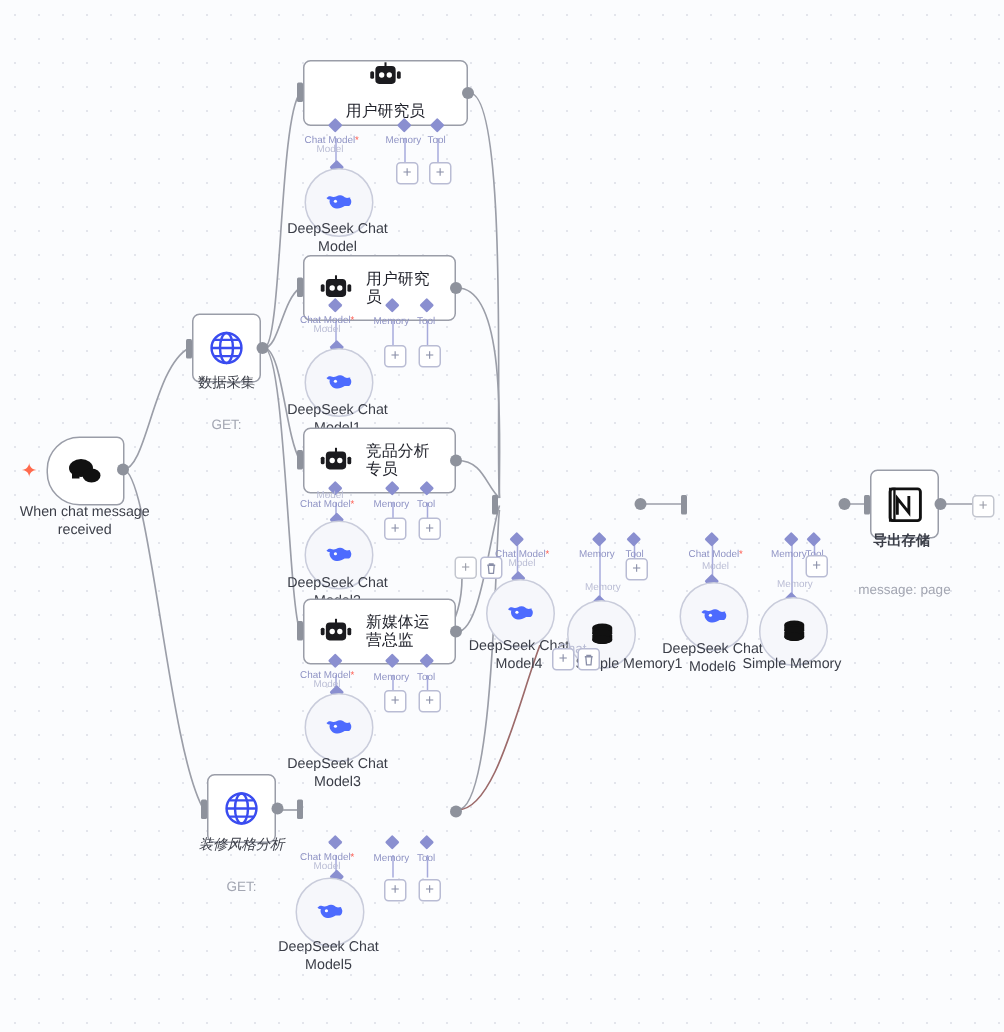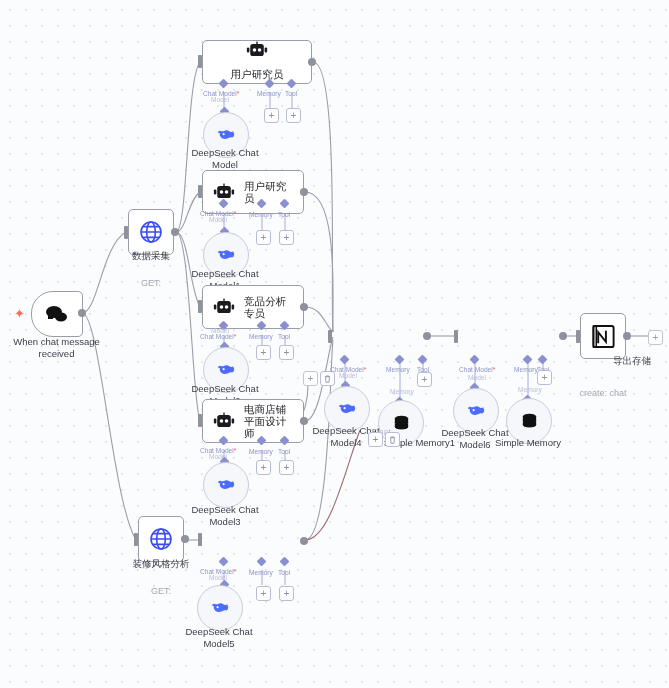"导出存储" div.cap { font-weight: none -> bold; left: 594px -> 563px }
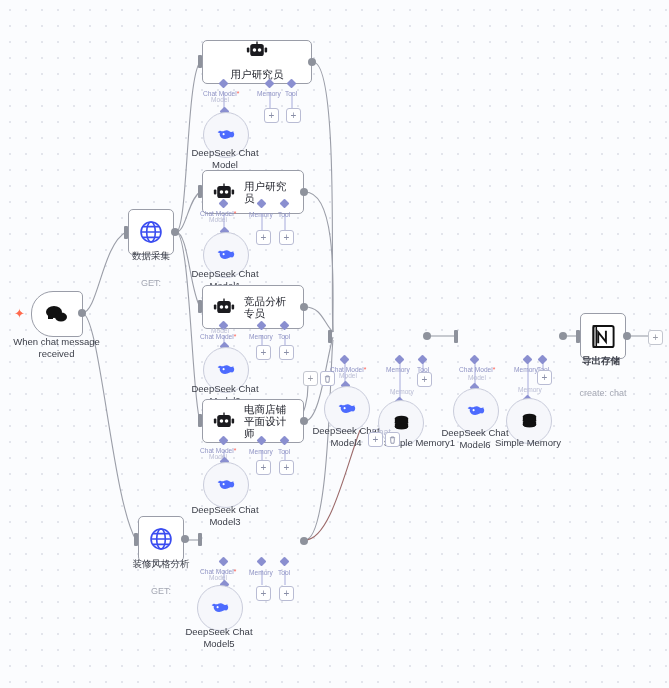"create: chat" div.cap { text: create: chat -> message: page }
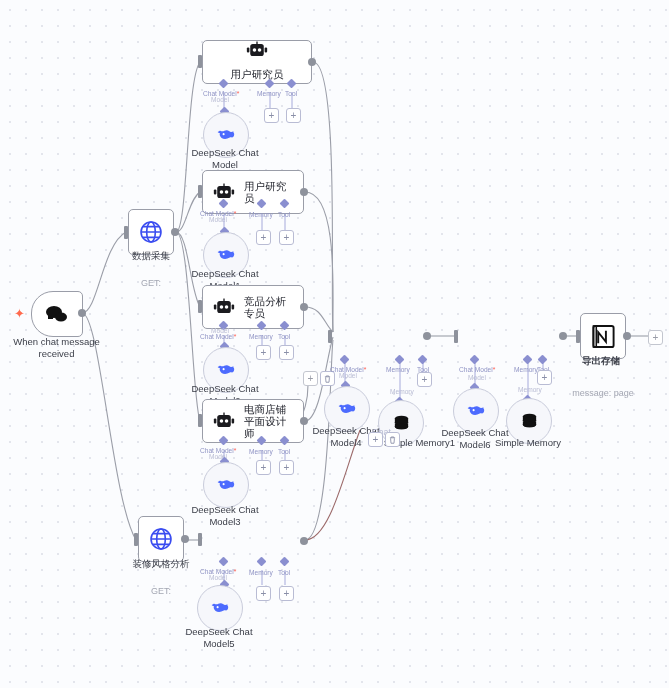"电商店铺平面设计师" span.node-title { text: 电商店铺平面设计师 -> 新媒体运营总监 }
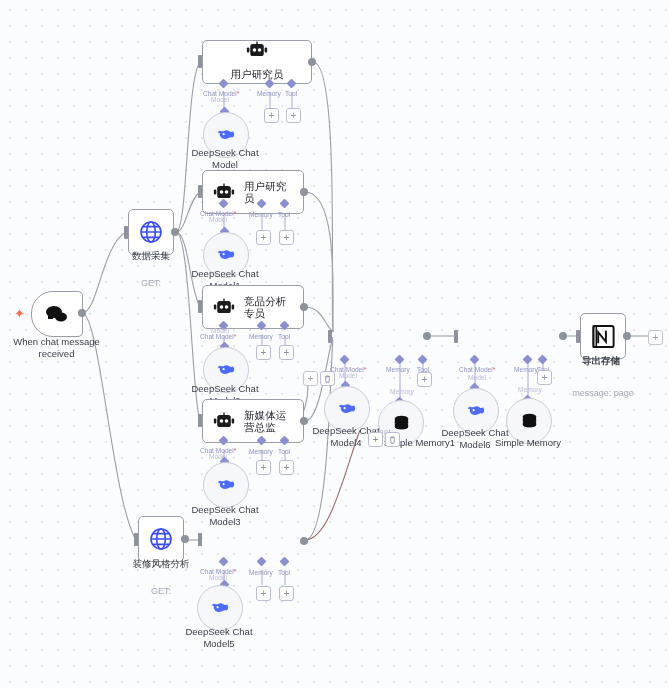"装修风格分析" div.cap { font-style: none -> italic }
